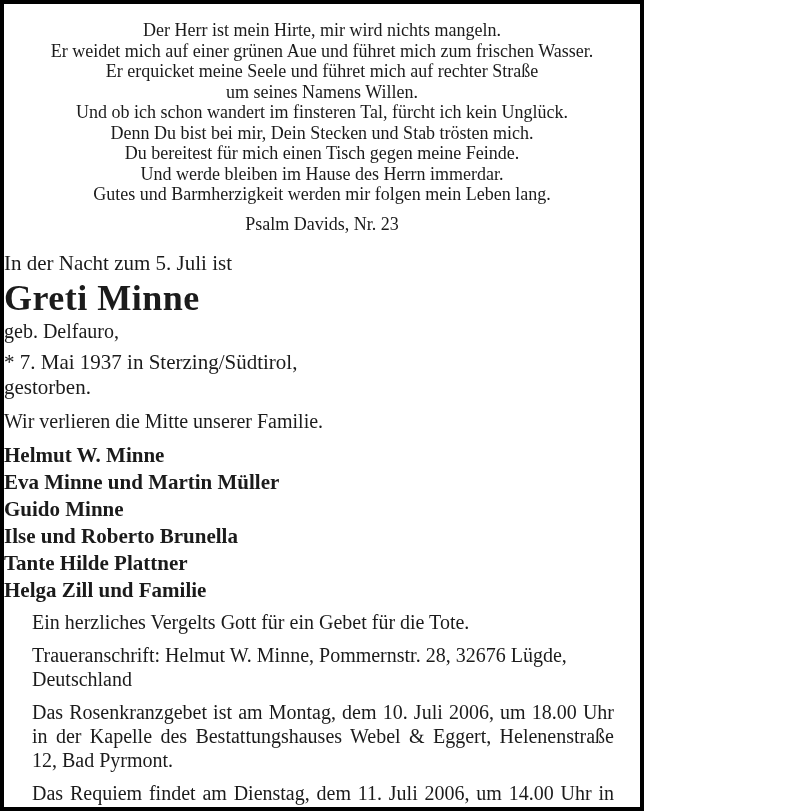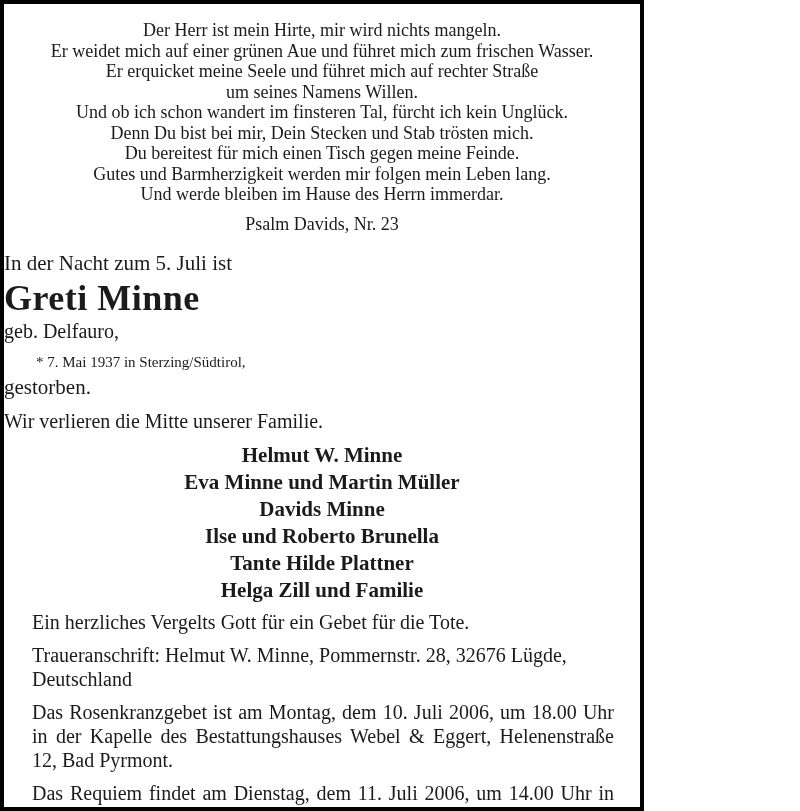"Gutes und Barmherzigkeit werden mir" div { order: before "Und werde bleiben im Hause" -> after "Und werde bleiben im Hause" }
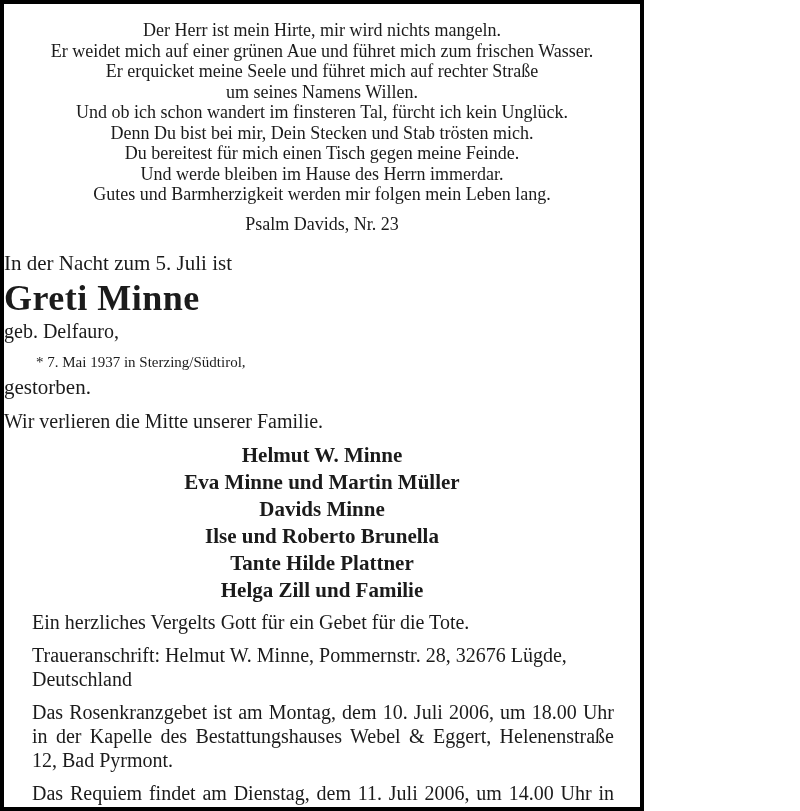"* 7. Mai 1937 in" .birth { font-size: 15px -> 21px; padding-left: 32px -> none }
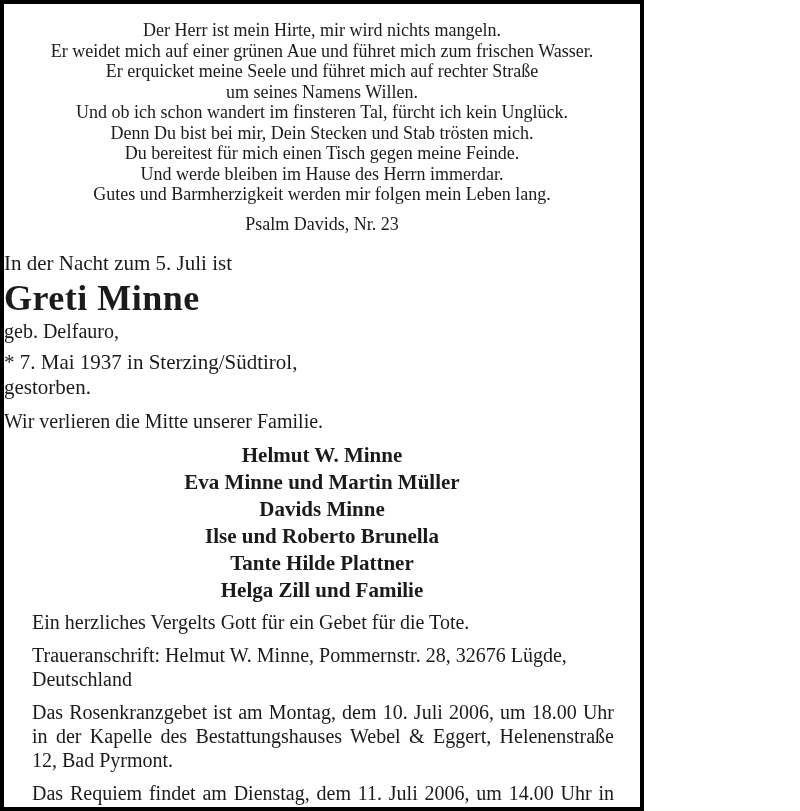"Helmut W. Minne" .mourners { text-align: center -> left }
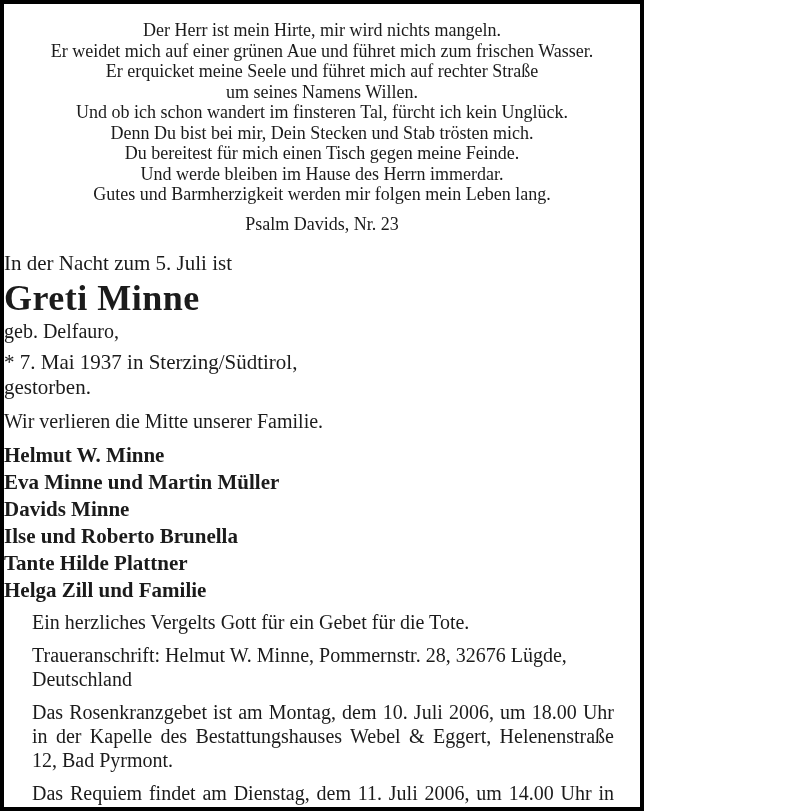"Davids Minne" div { text: Davids -> Guido }
